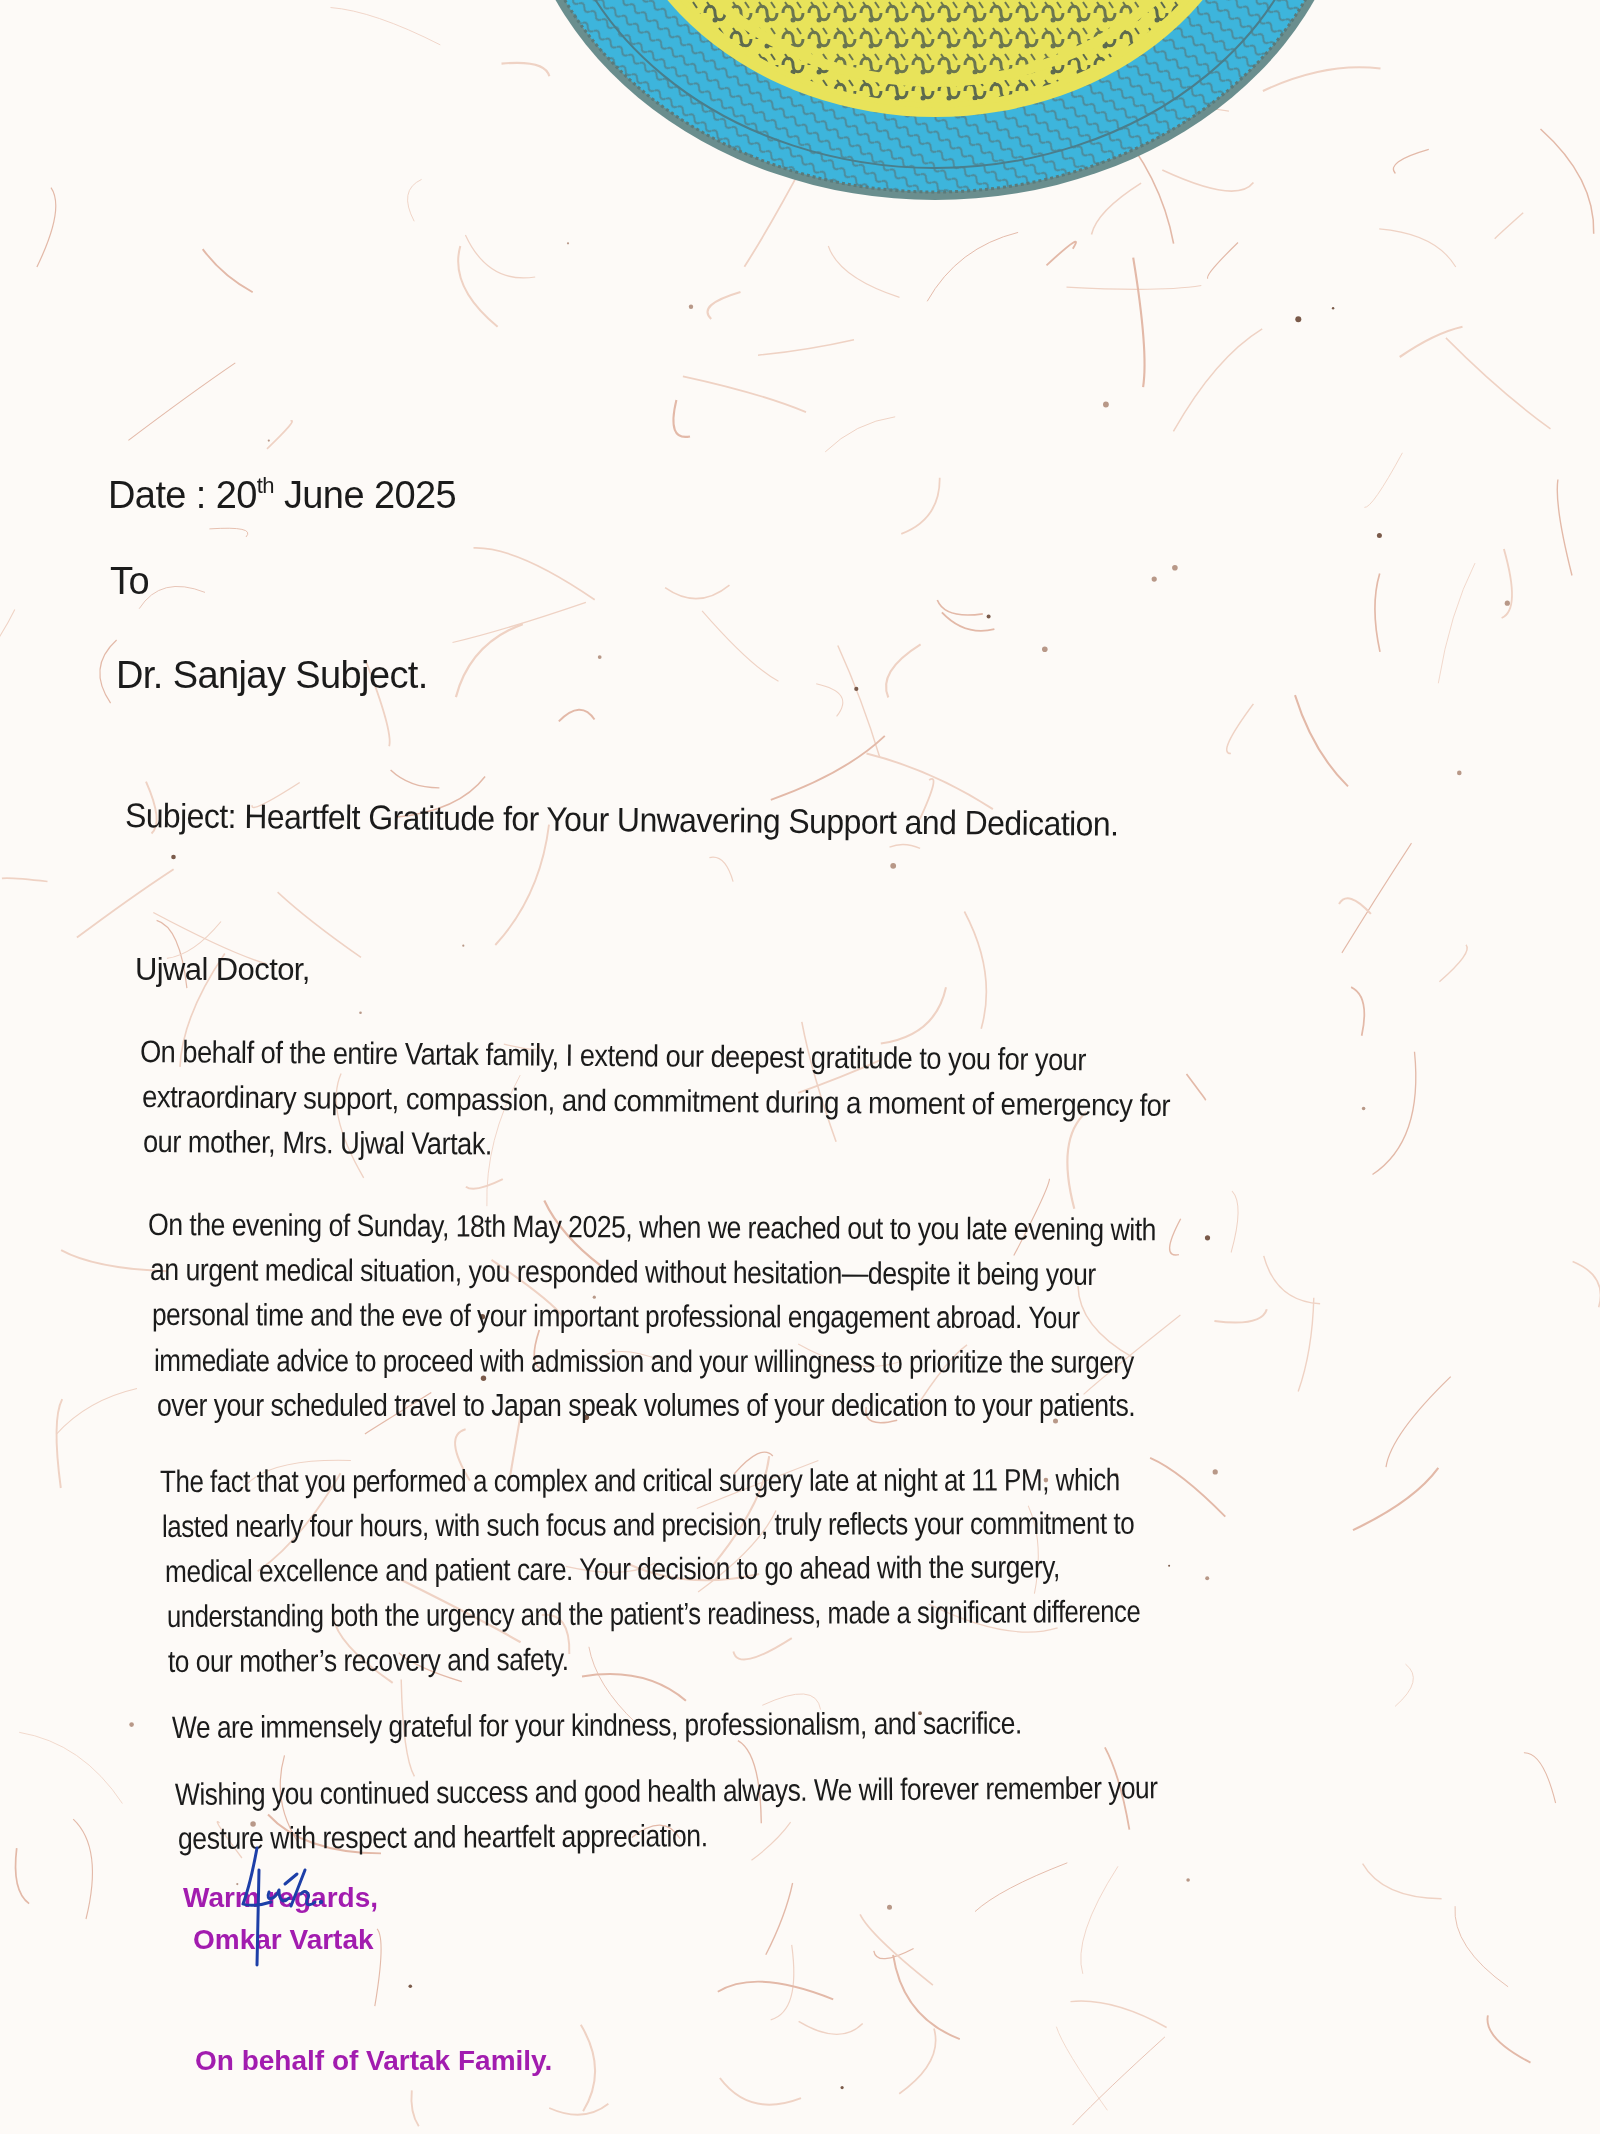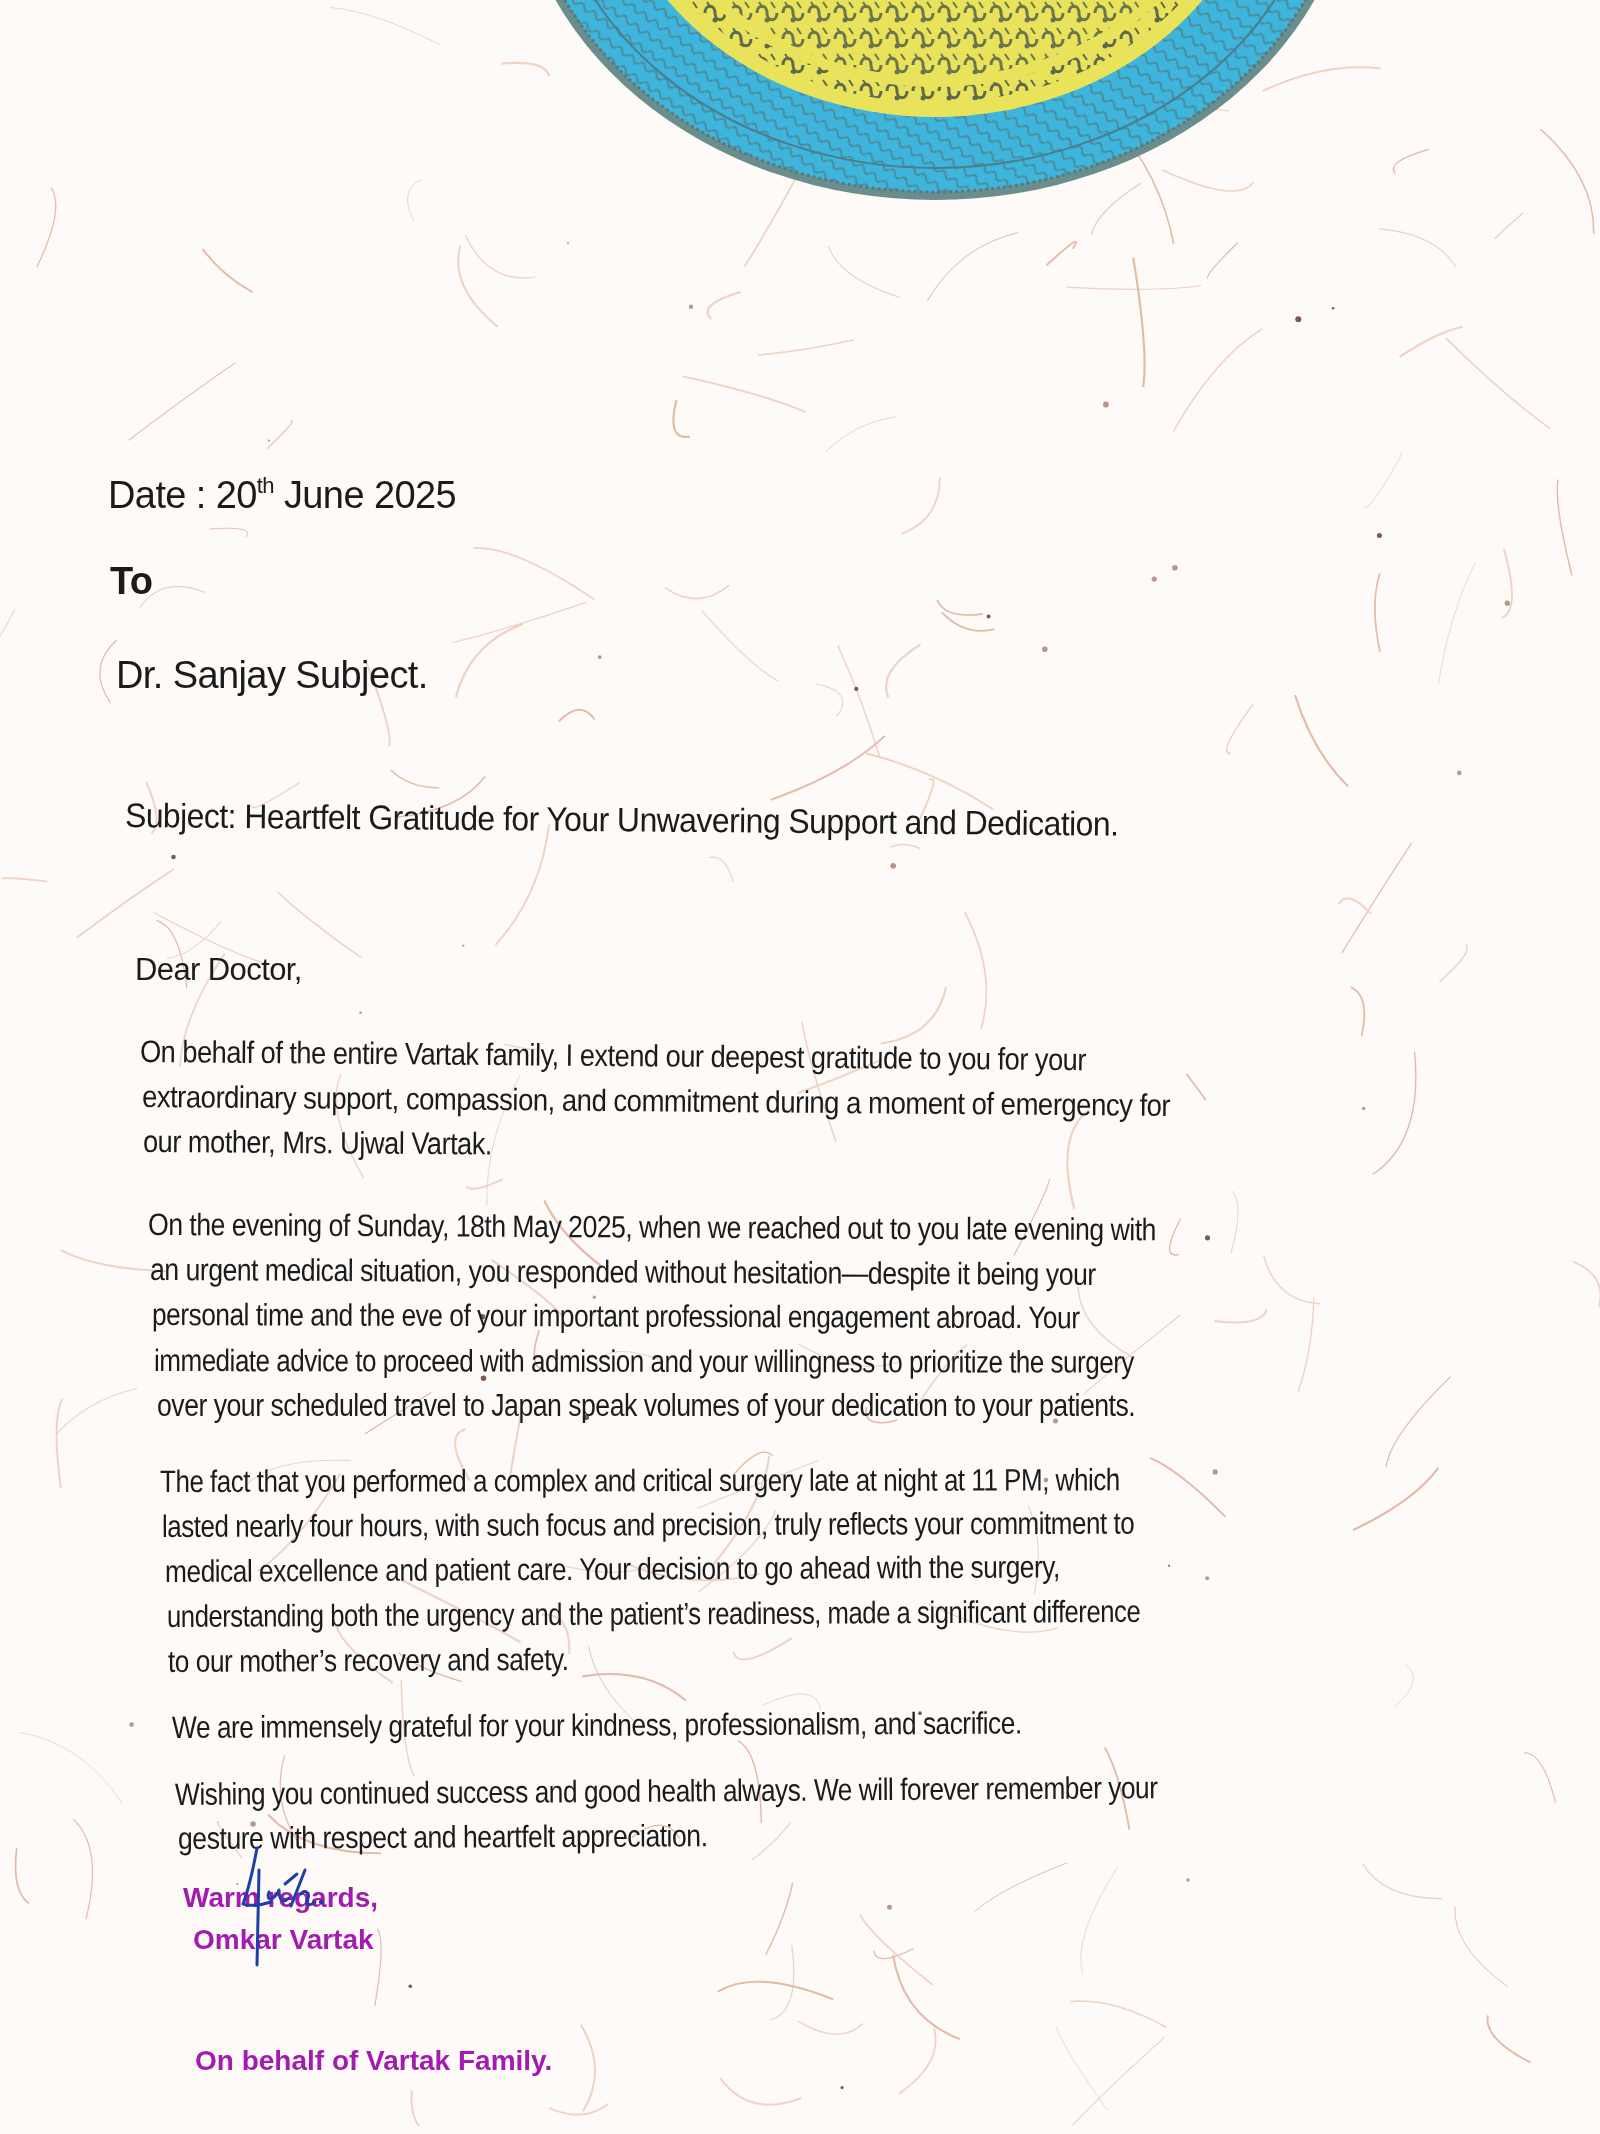"To" div.line { font-weight: bold -> none }
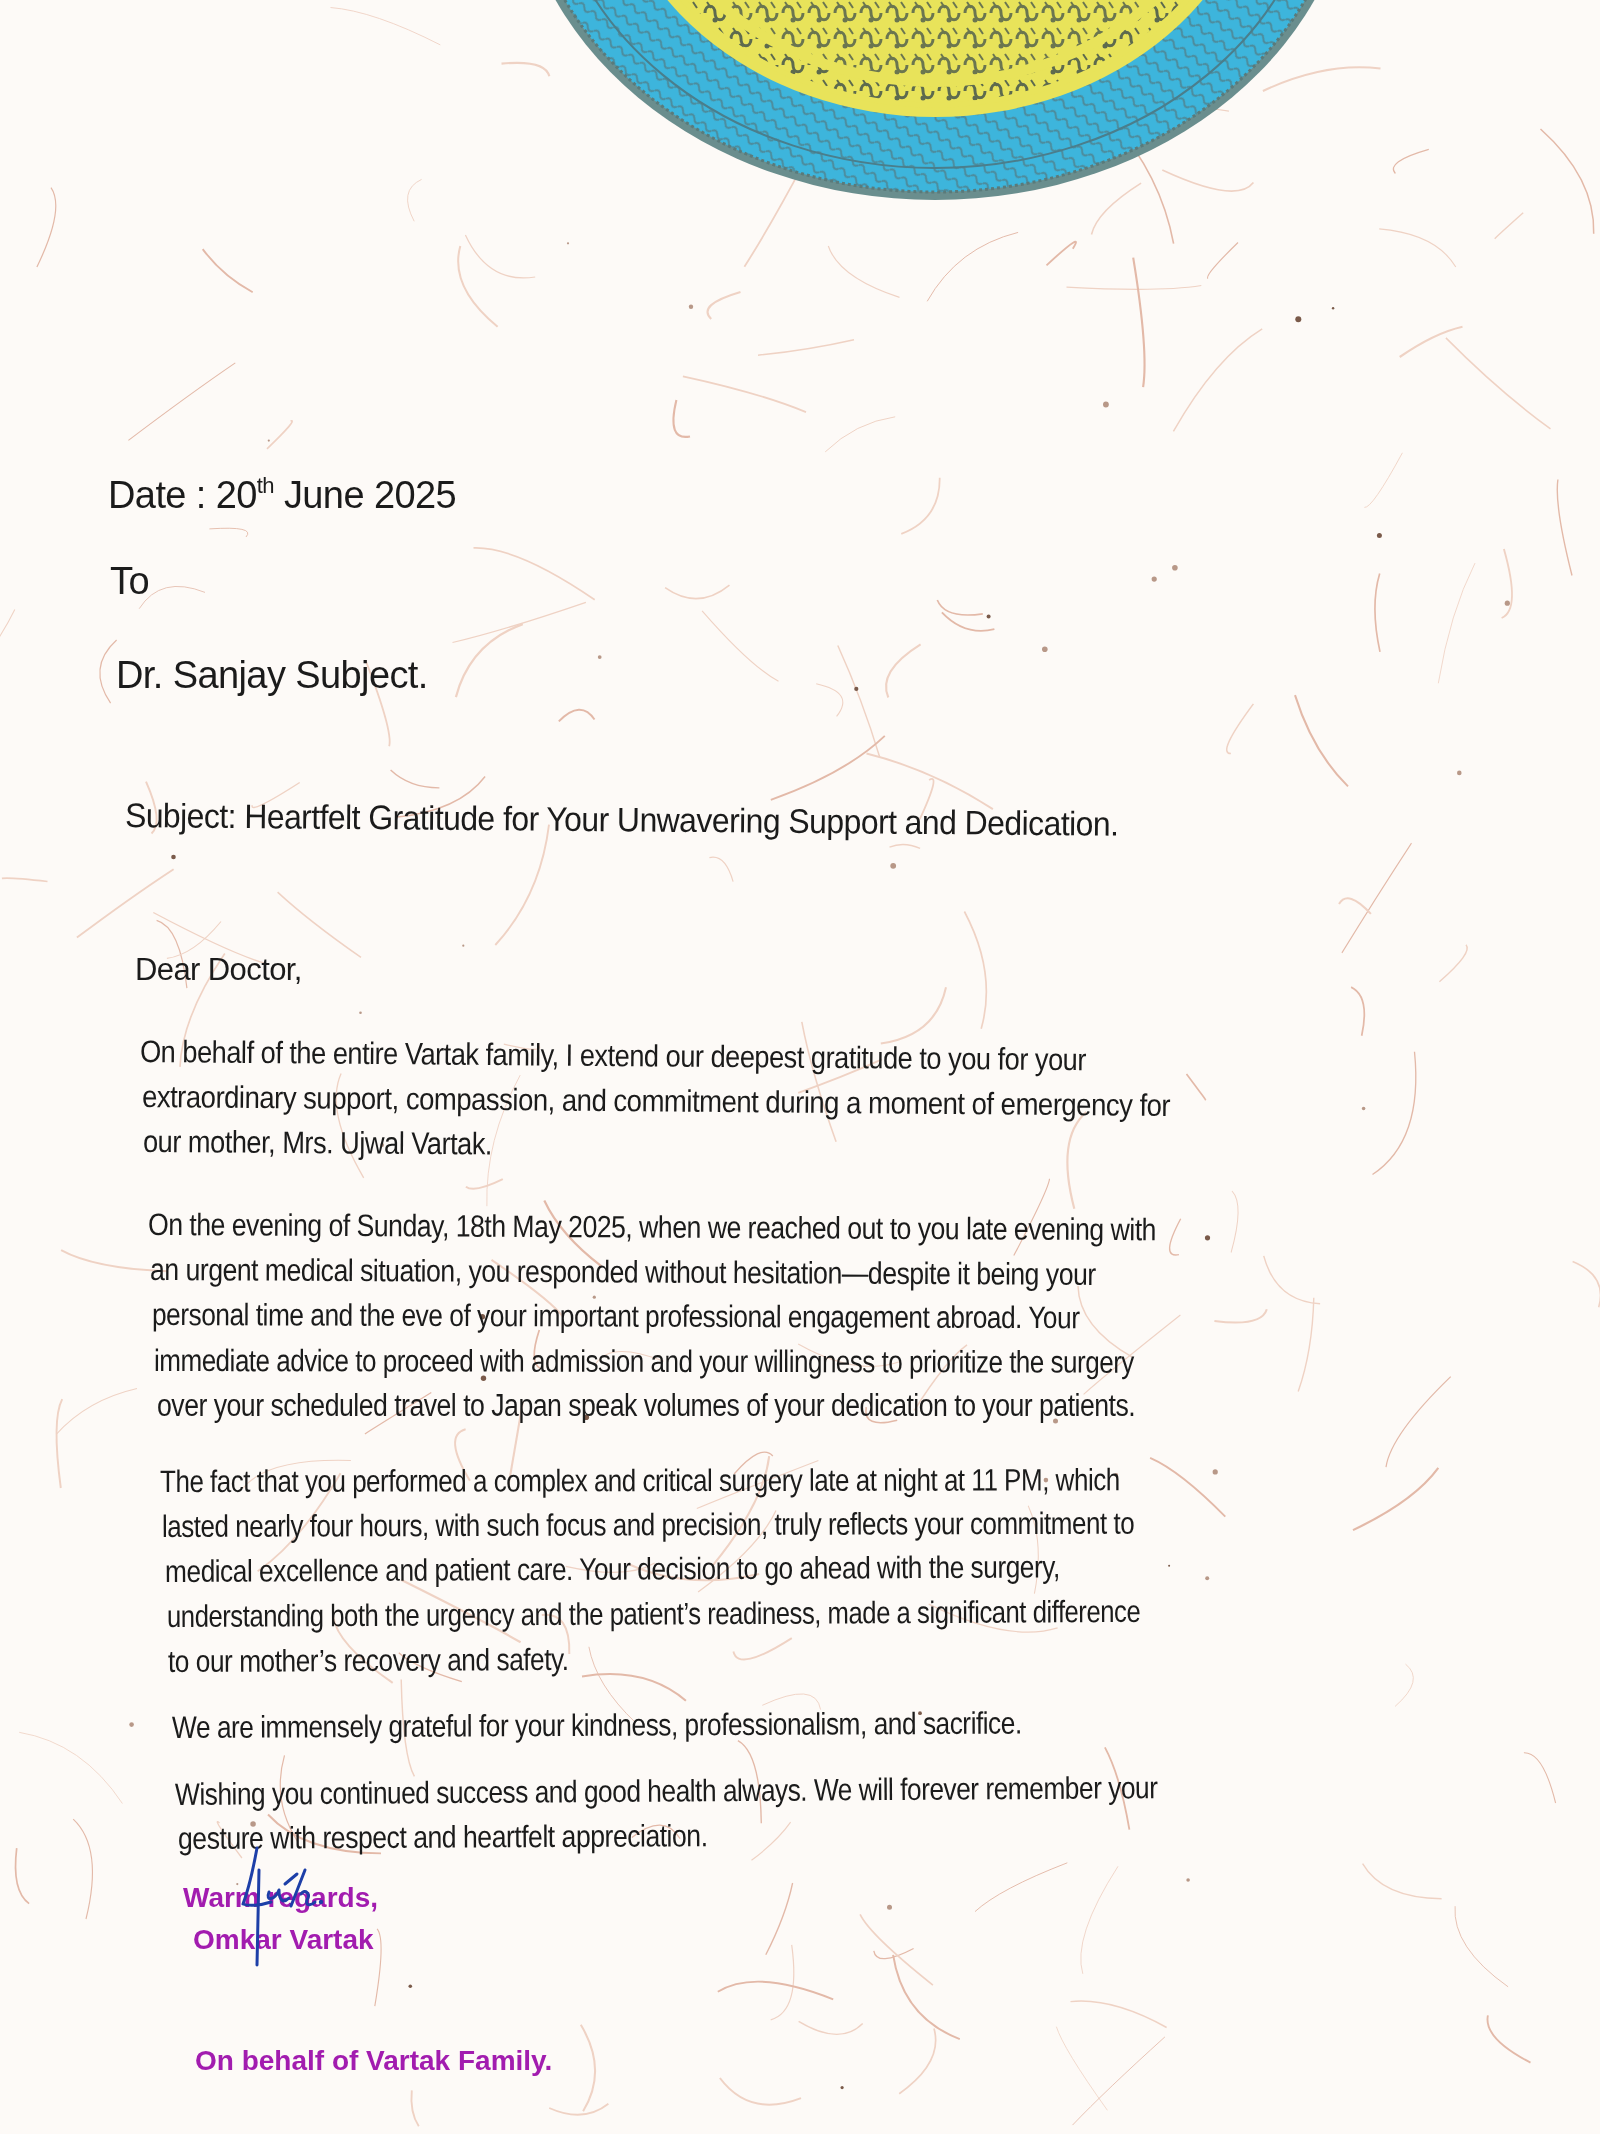"Dear Doctor," div.line { text: Dear -> Ujwal }
